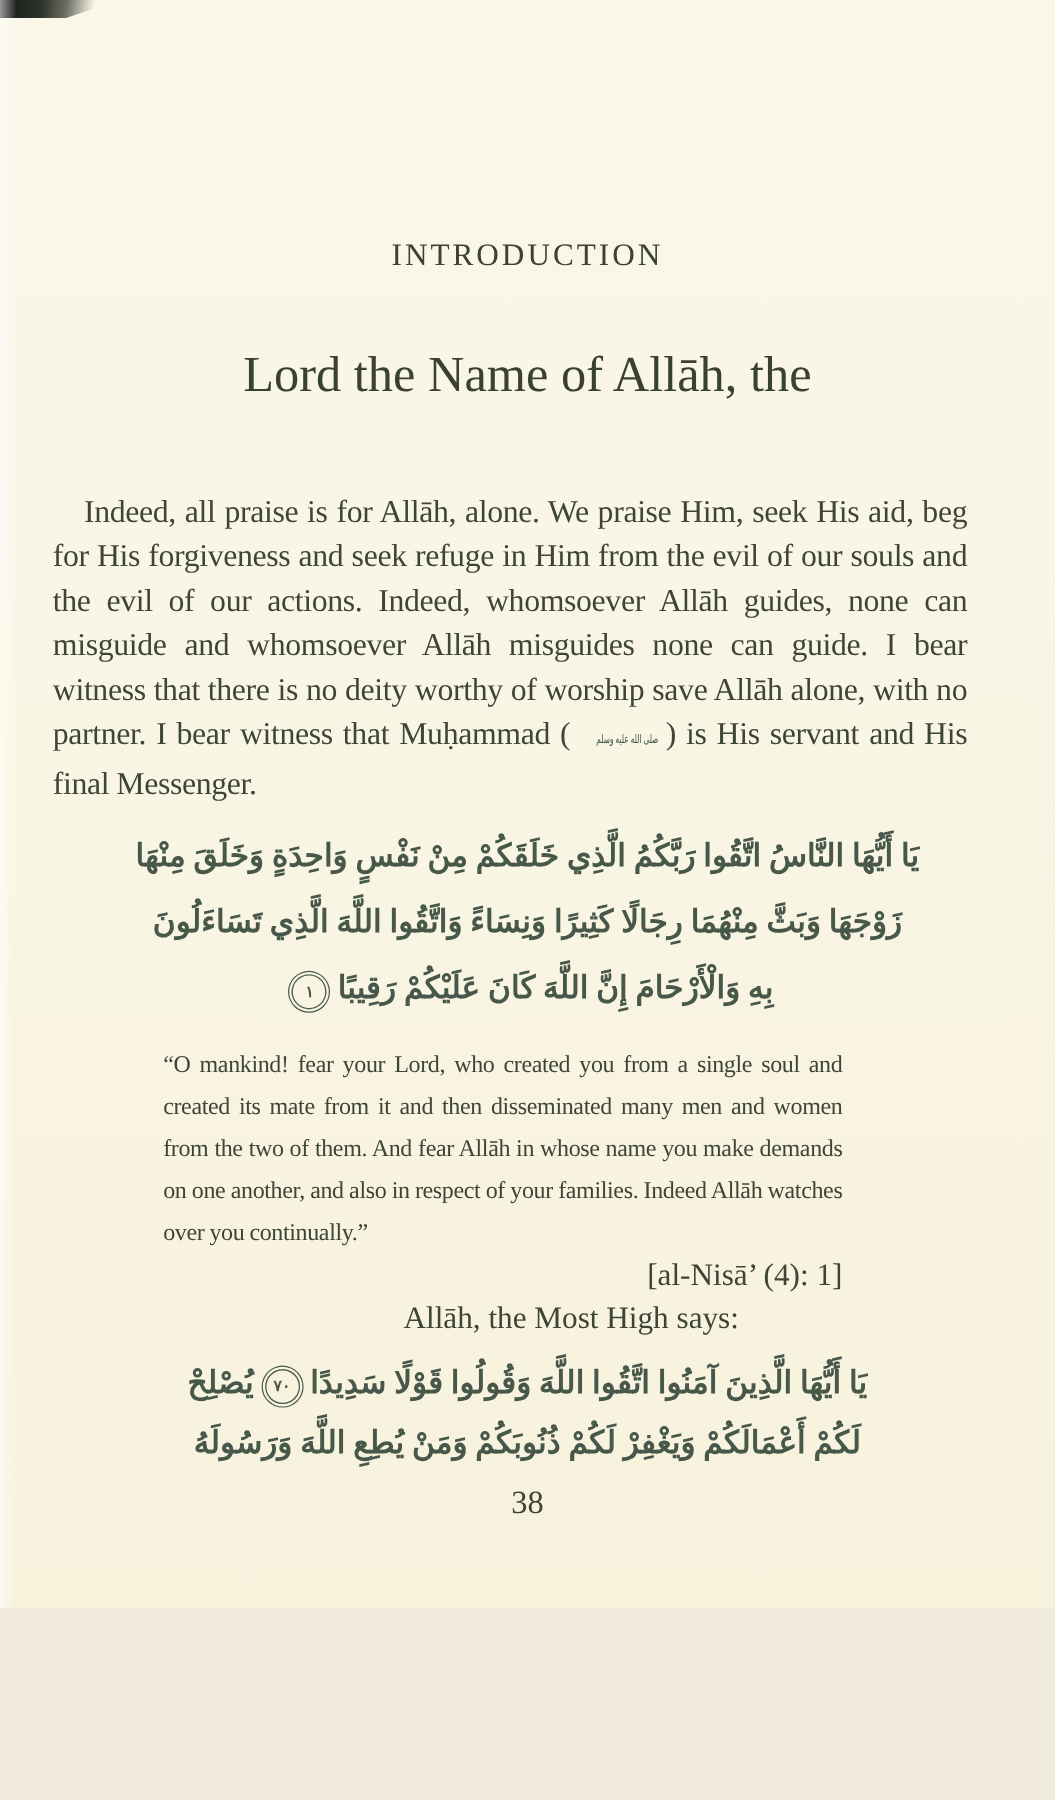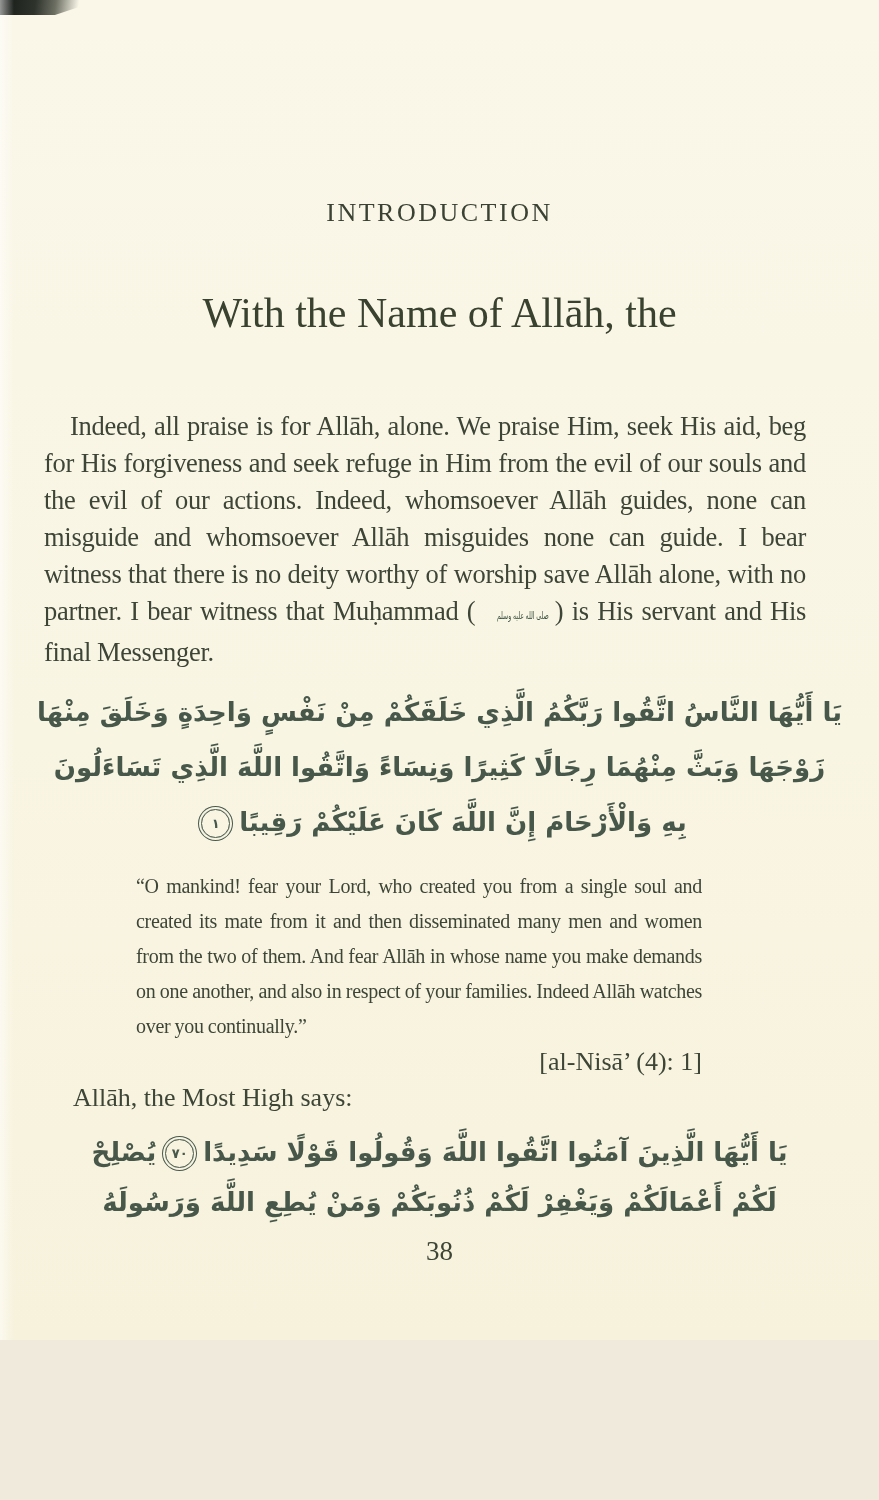"With the Name of Allāh," span.title-line { text: With -> Lord }
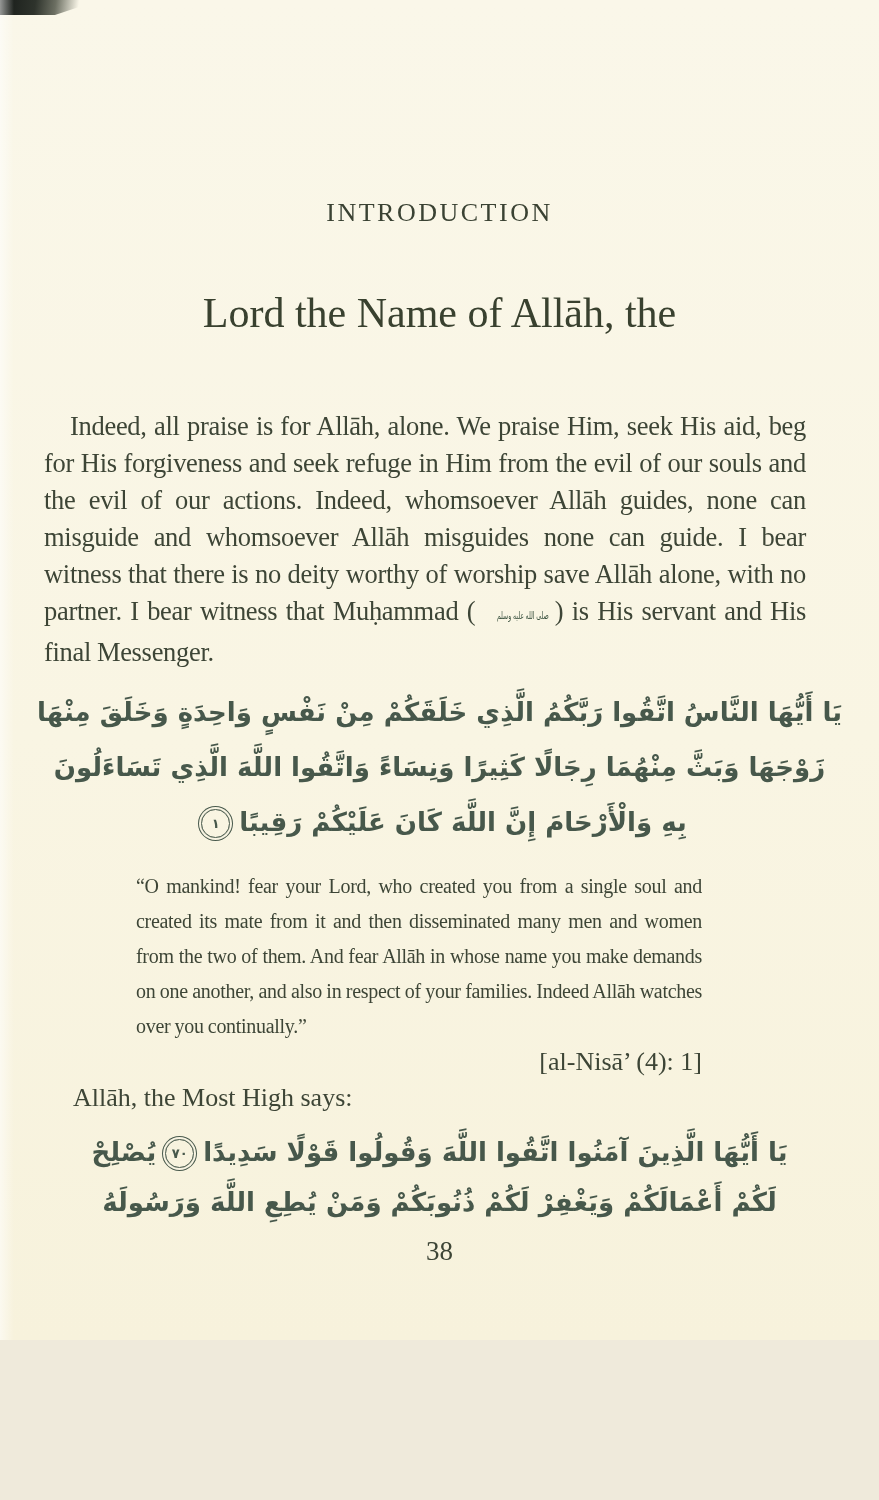"يَا أَيُّهَا النَّاسُ اتَّقُوا رَبَّكُمُ" .arabic .aline { font-family: none -> Liberation Serif, serif }
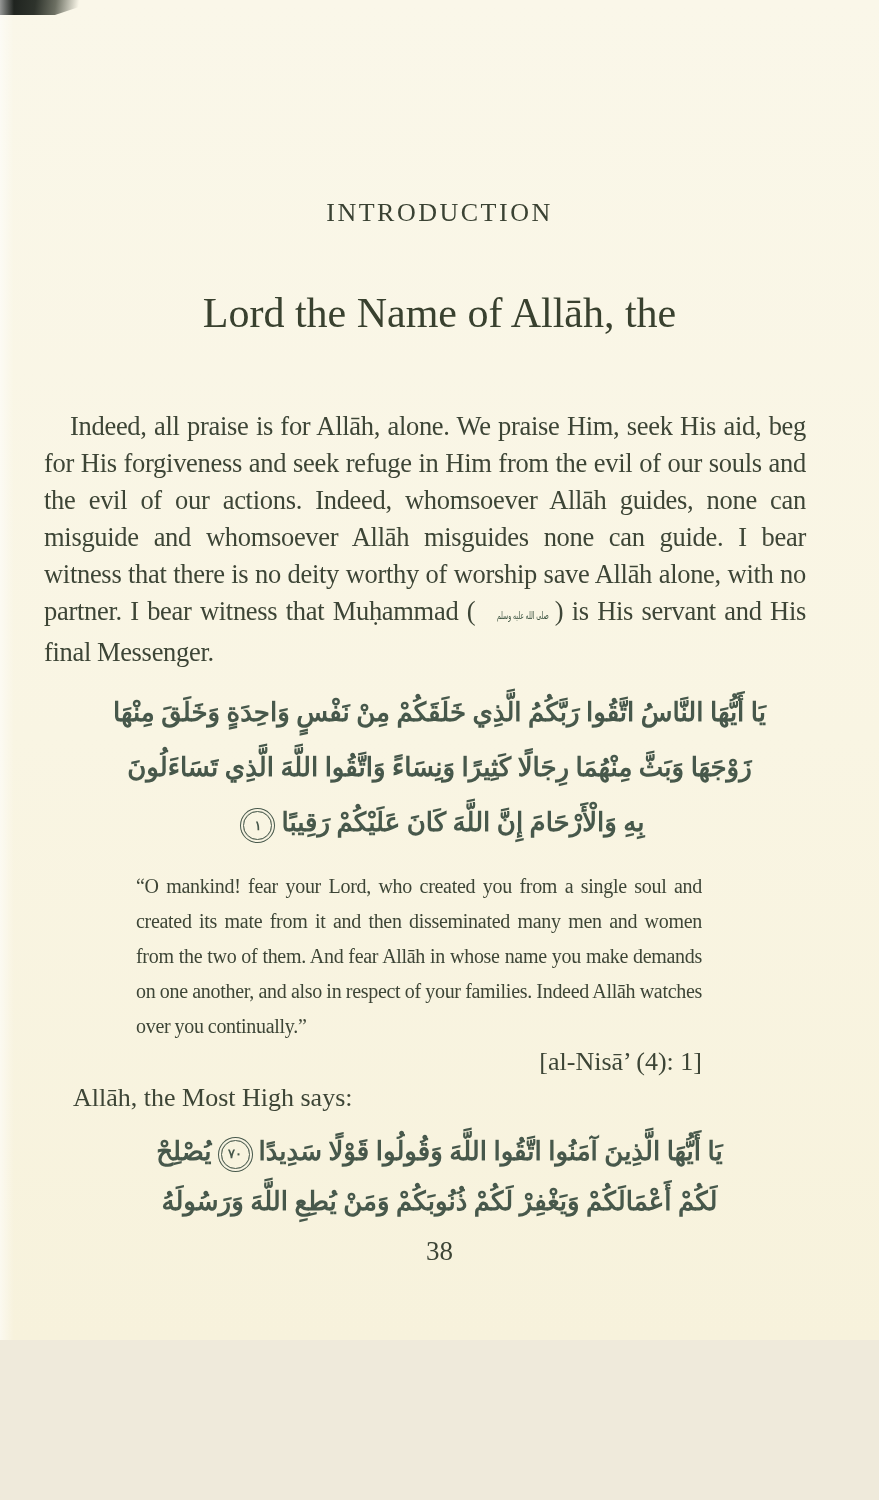"Allāh, the Most High says:" .transition { text-align: none -> center }
